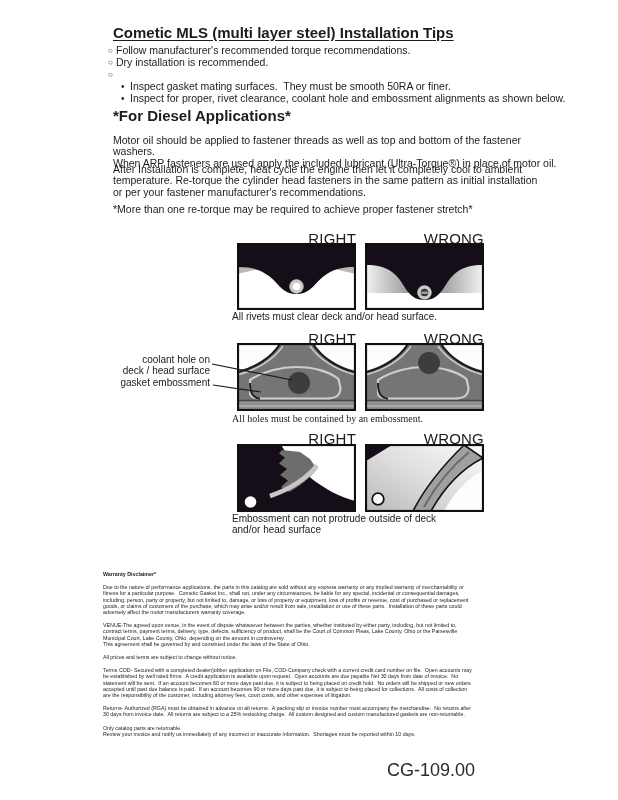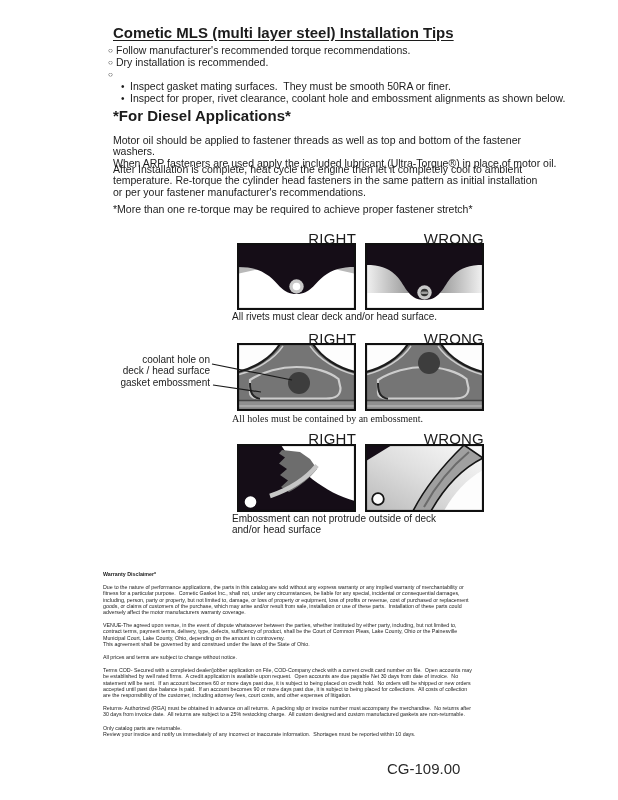"CG-109.00" .footer-code { font-size: 15px -> 18px }
